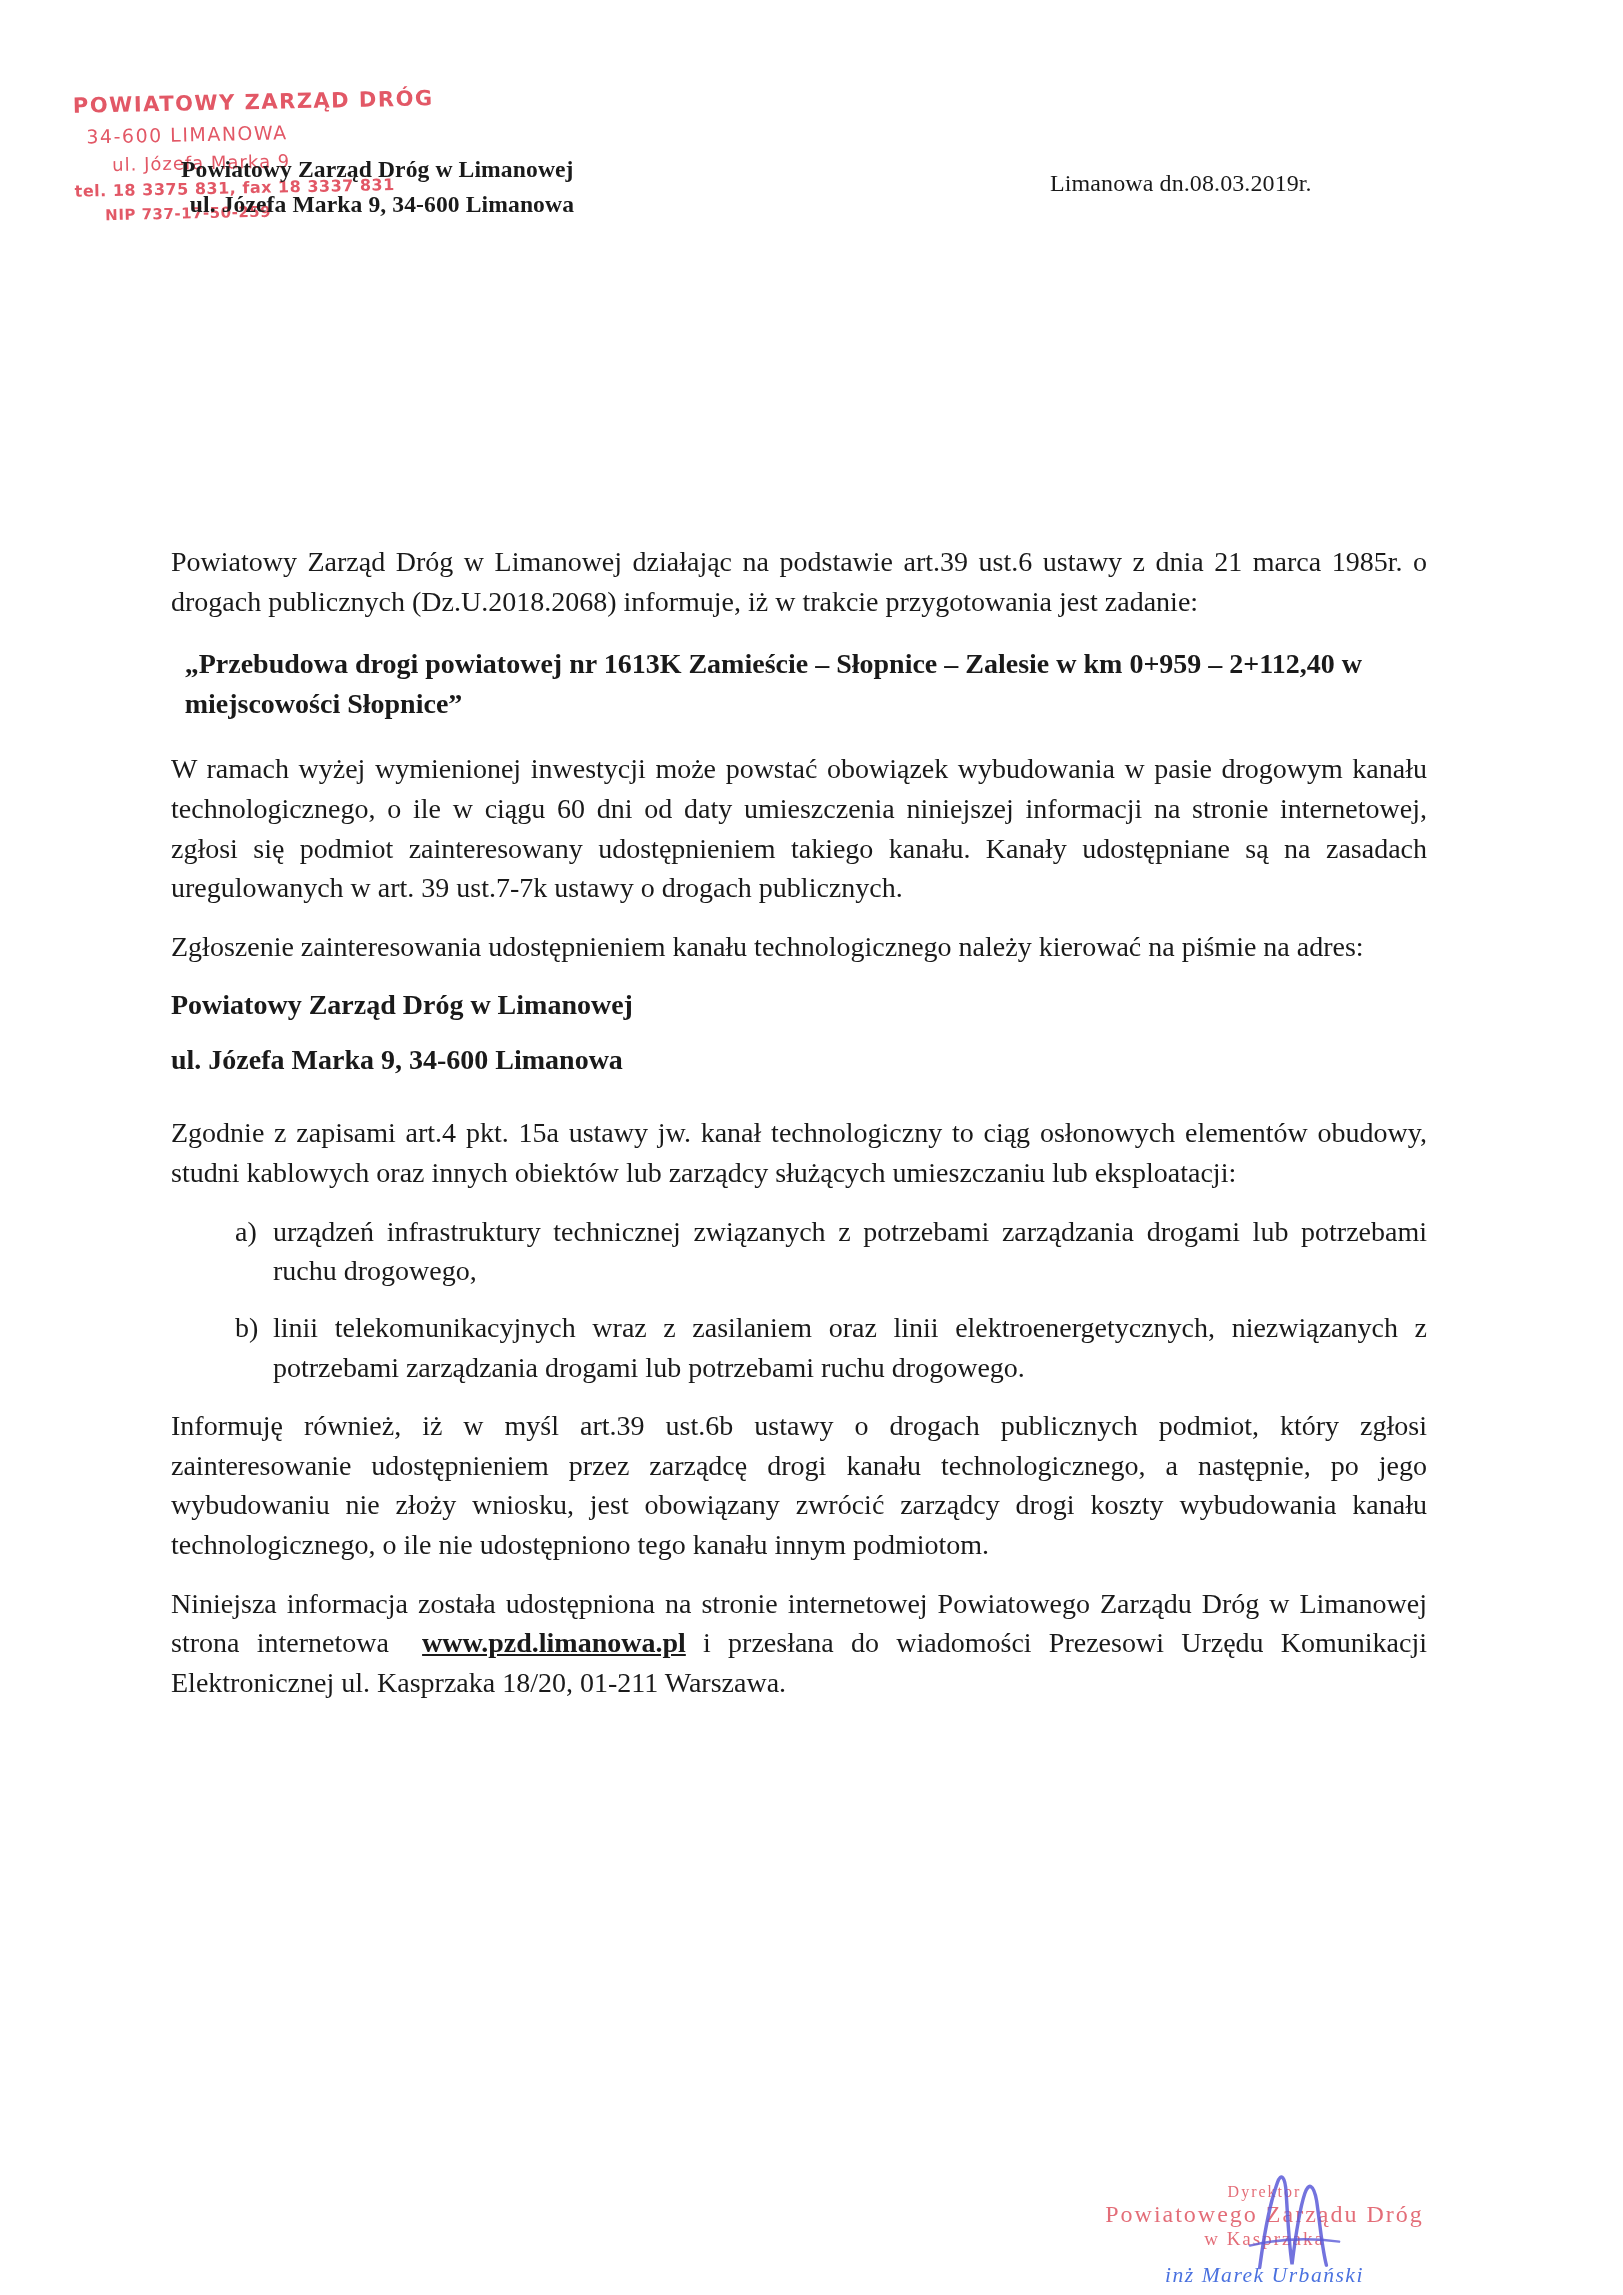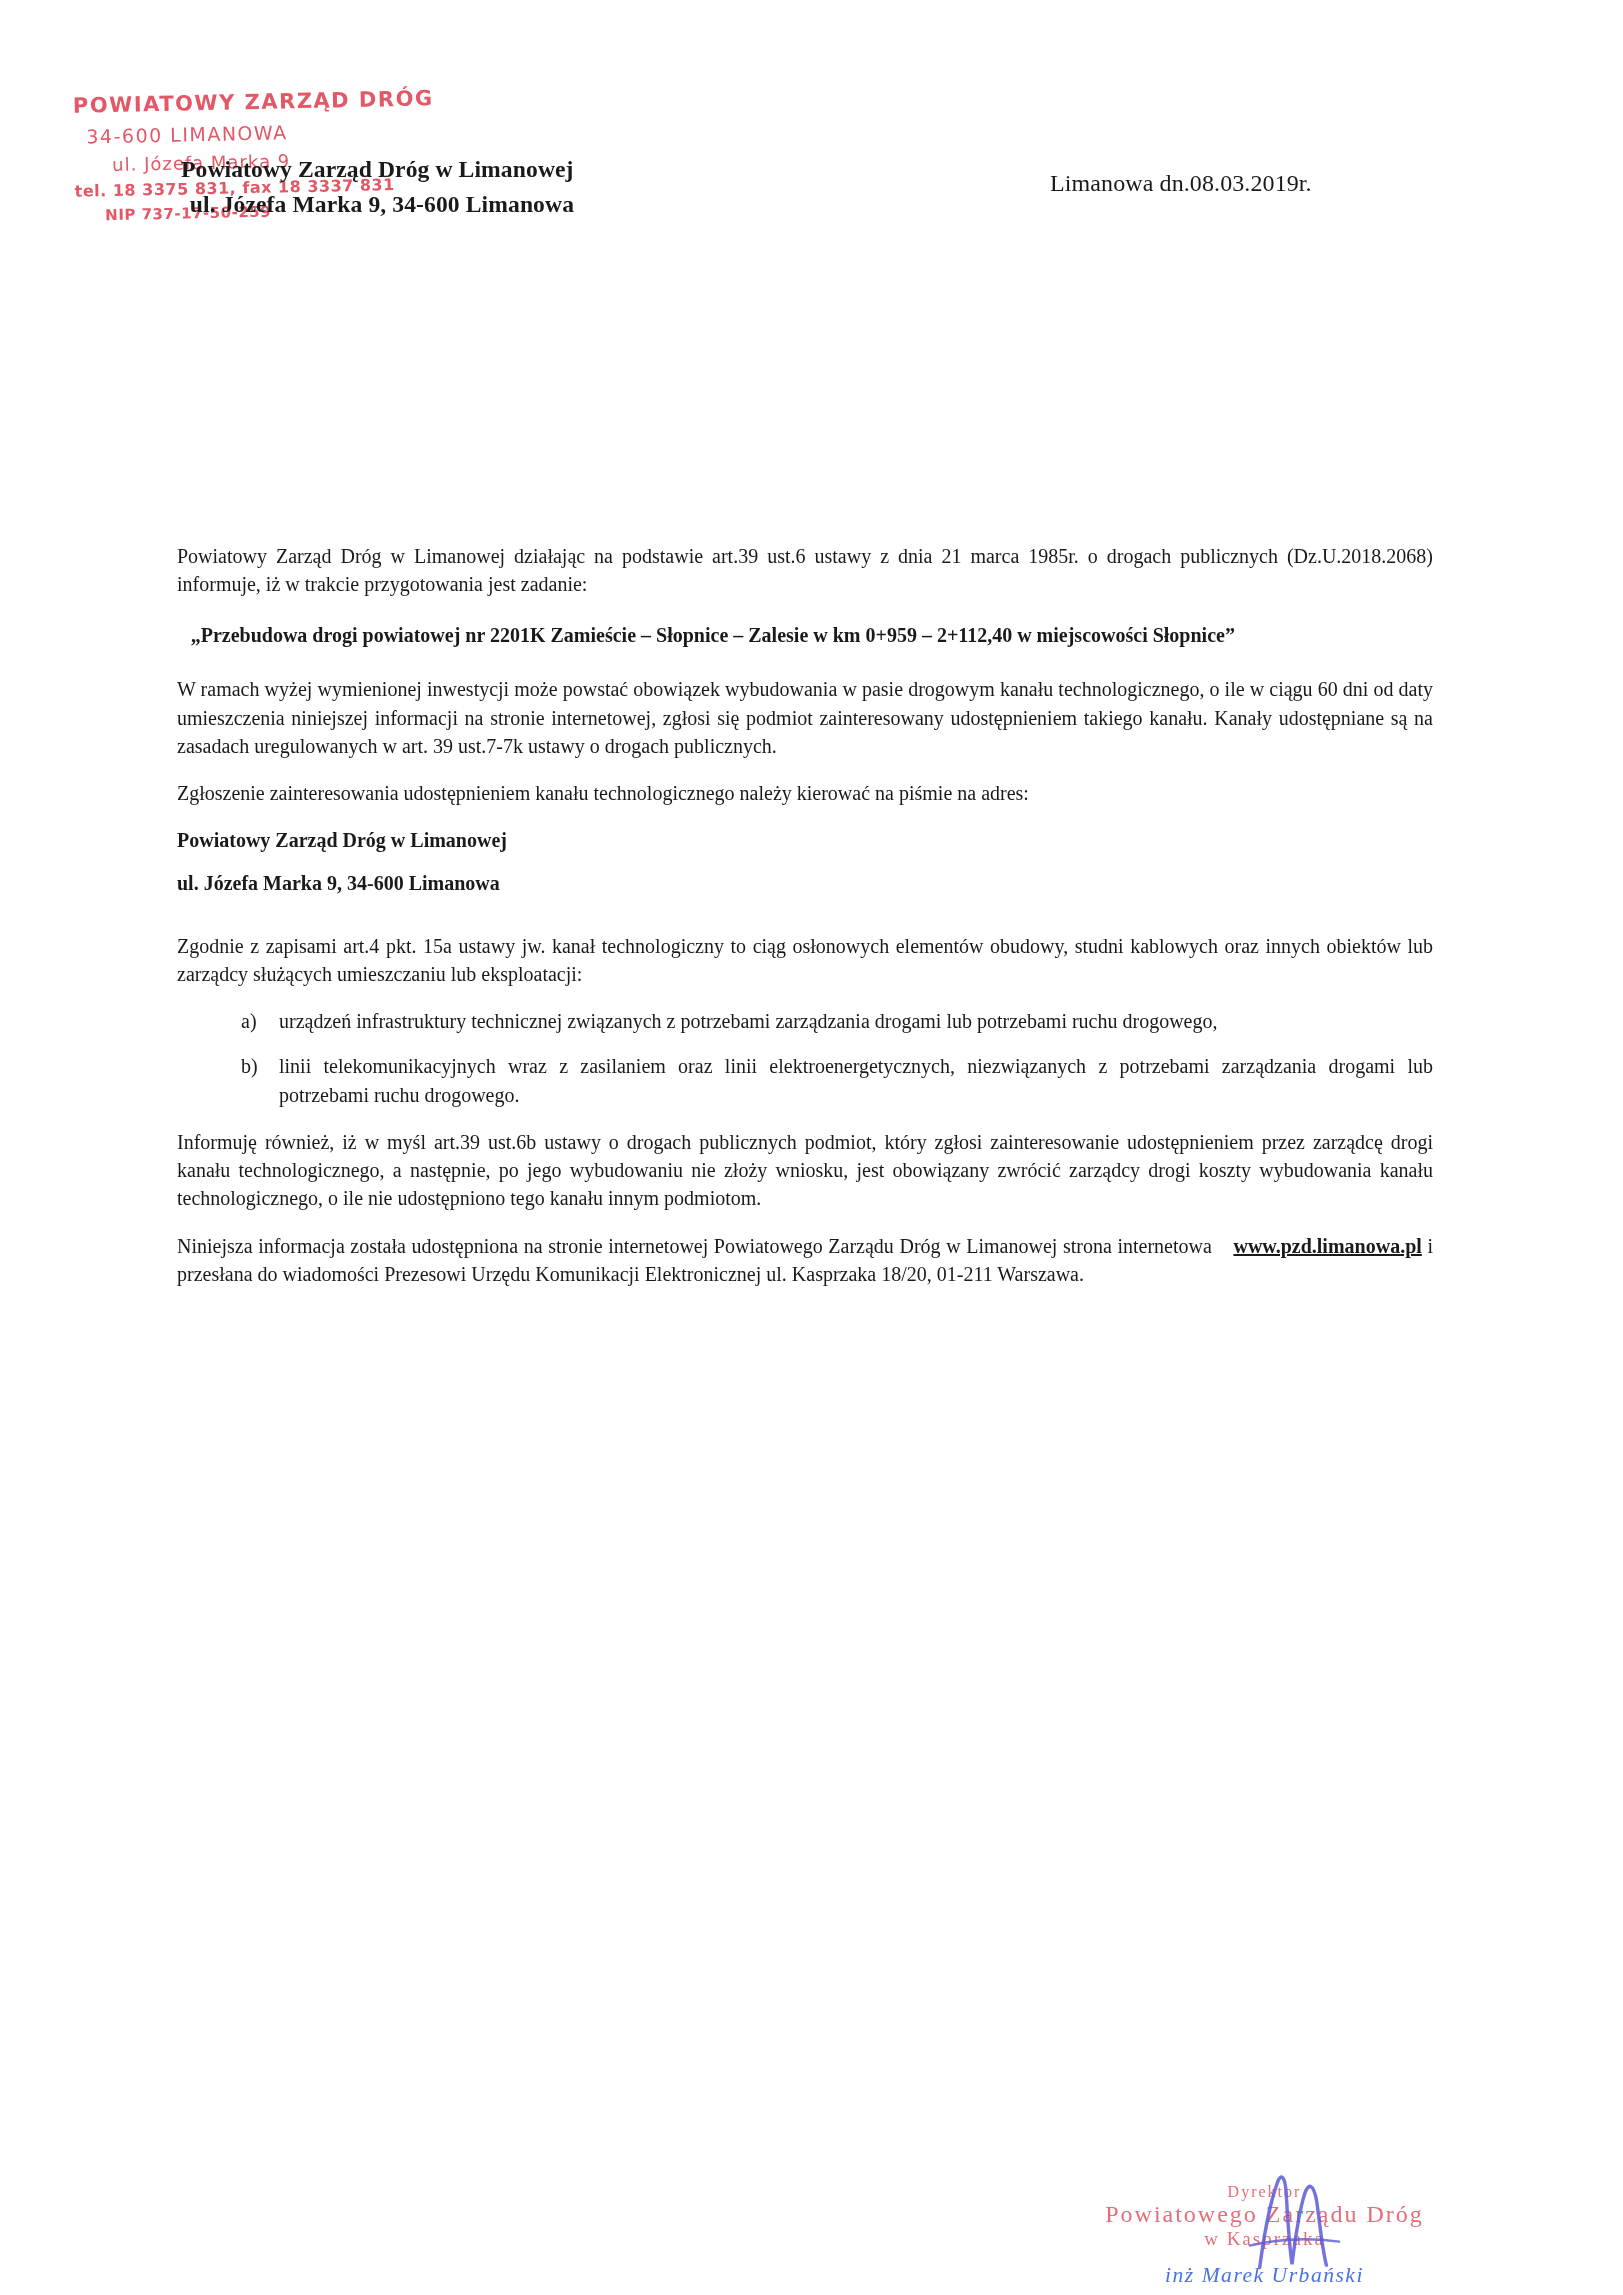"Powiatowy Zarząd Dróg w Limanowej działając" .body { font-size: 20px -> 28px; left: 177px -> 171px }
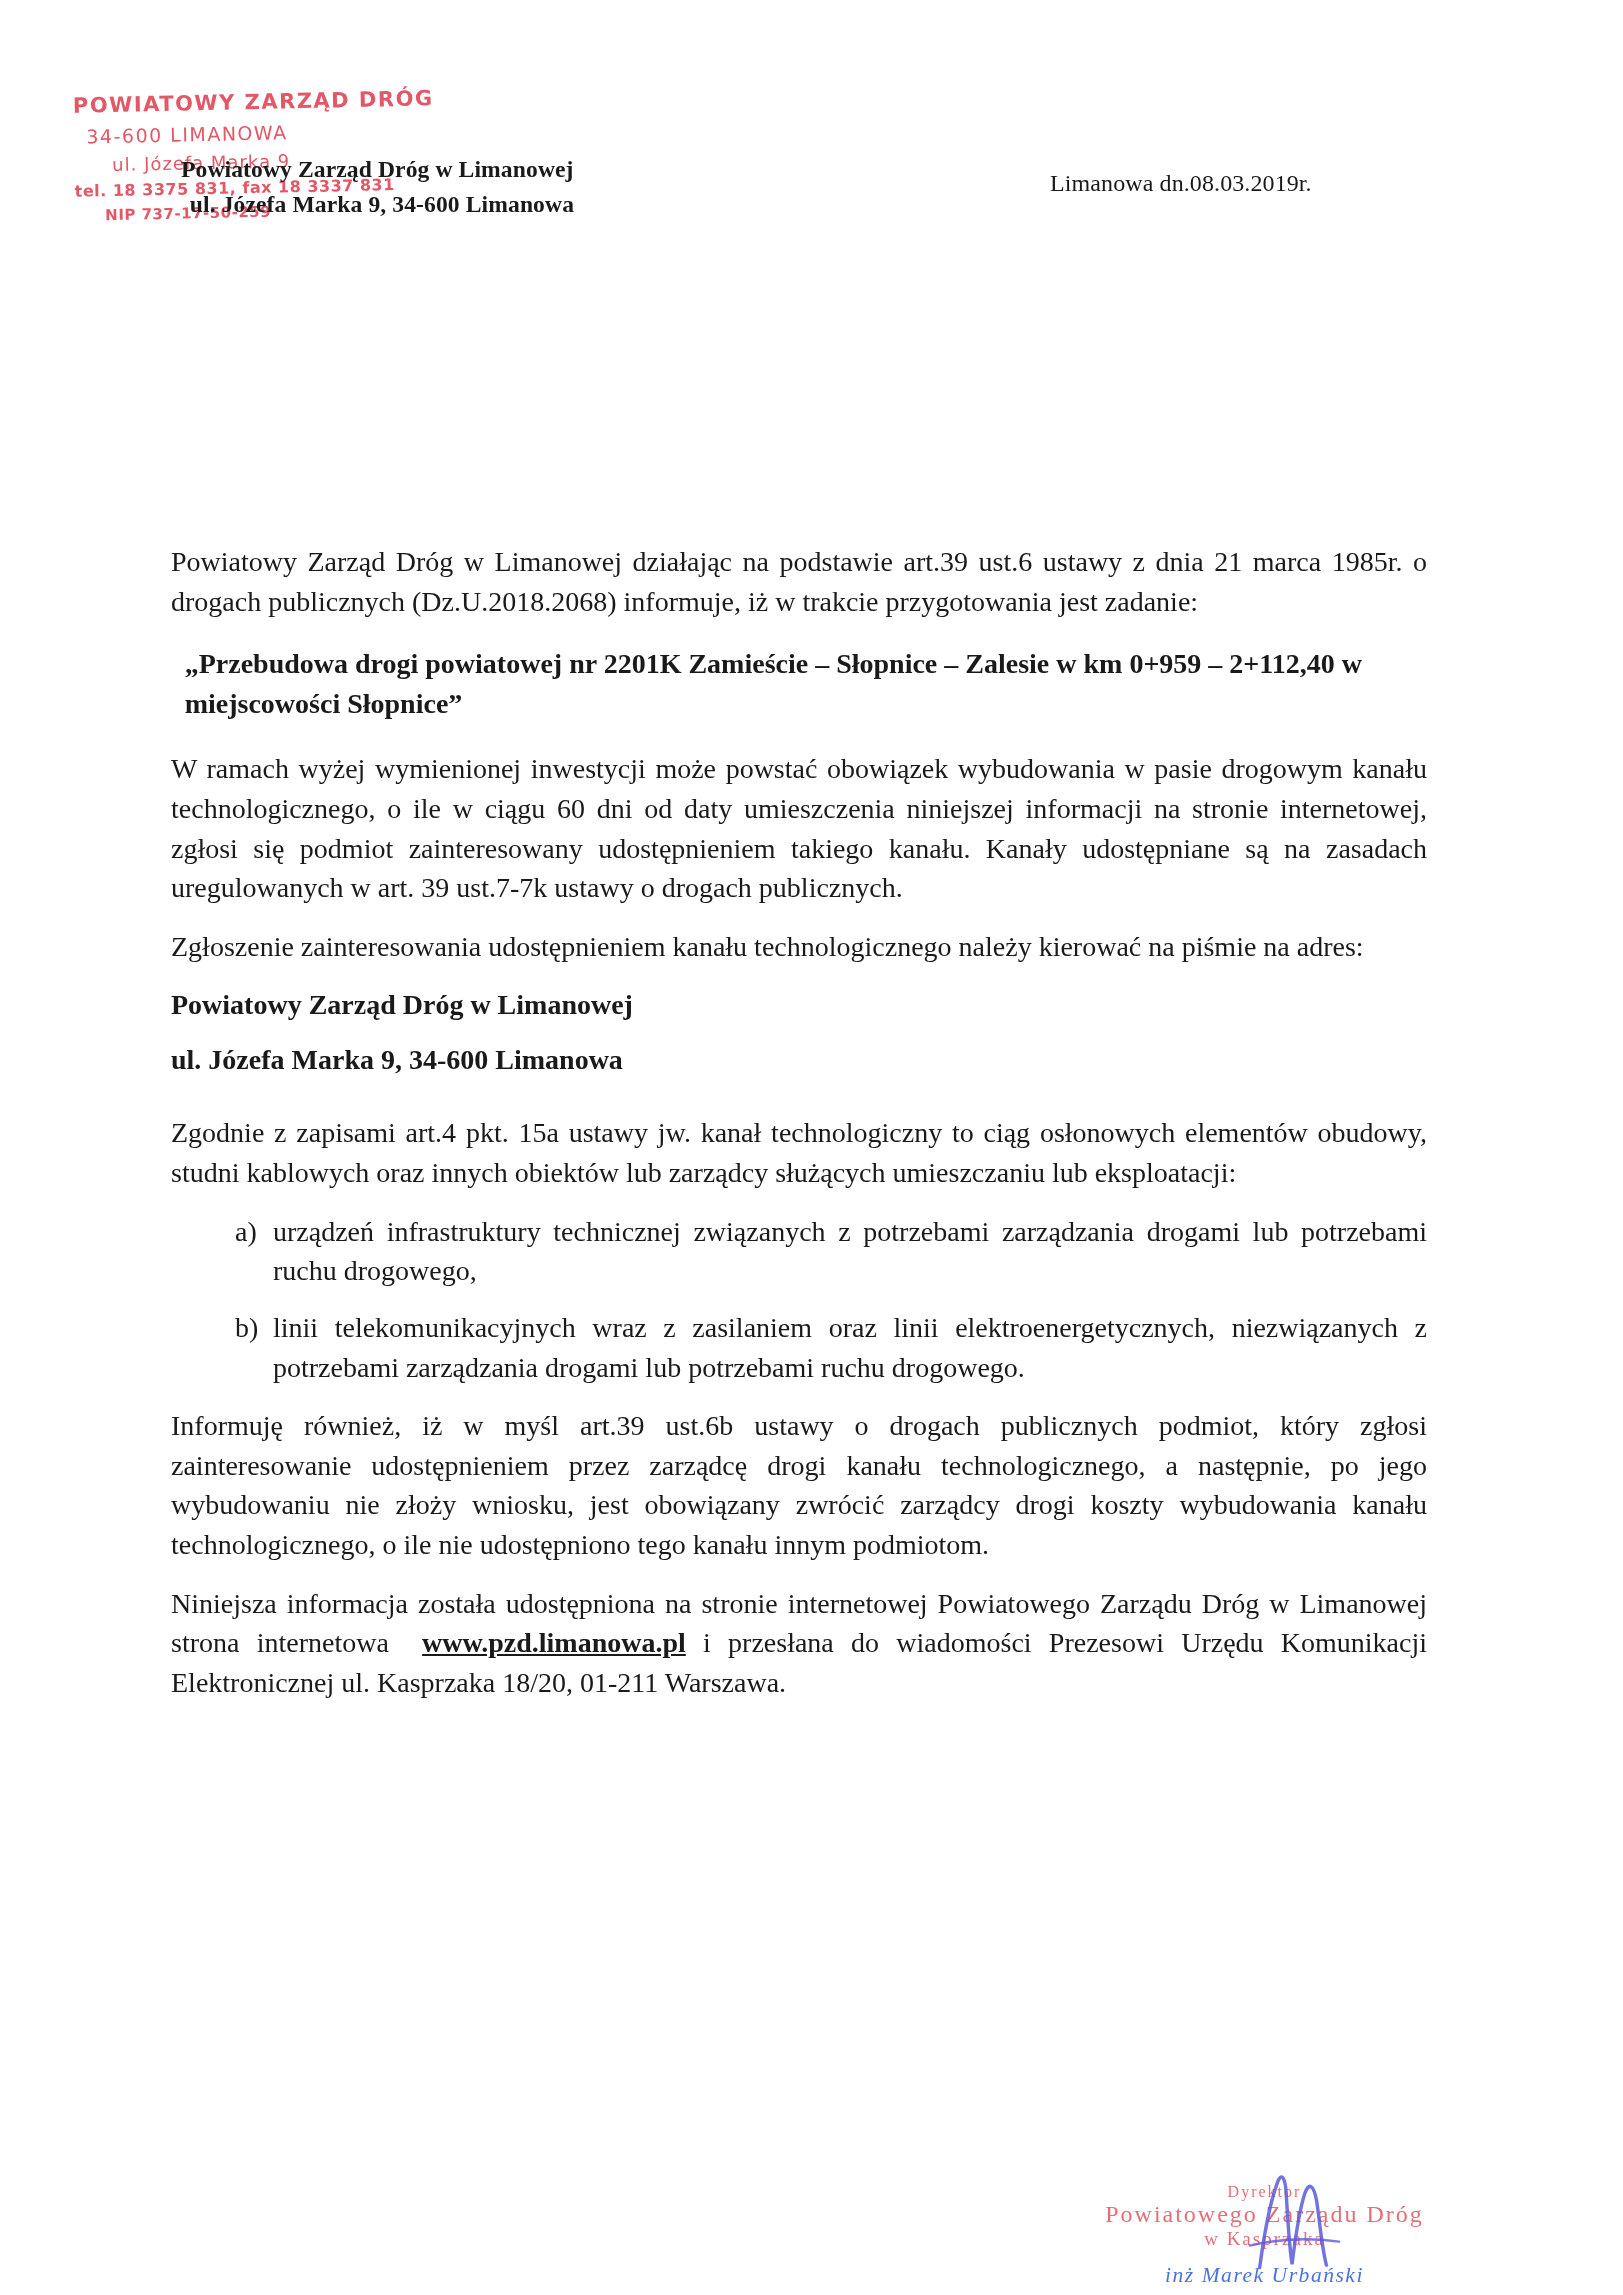"„Przebudowa drogi powiatowej nr 2201K" p.p-bold { text: 2201K -> 1613K }
